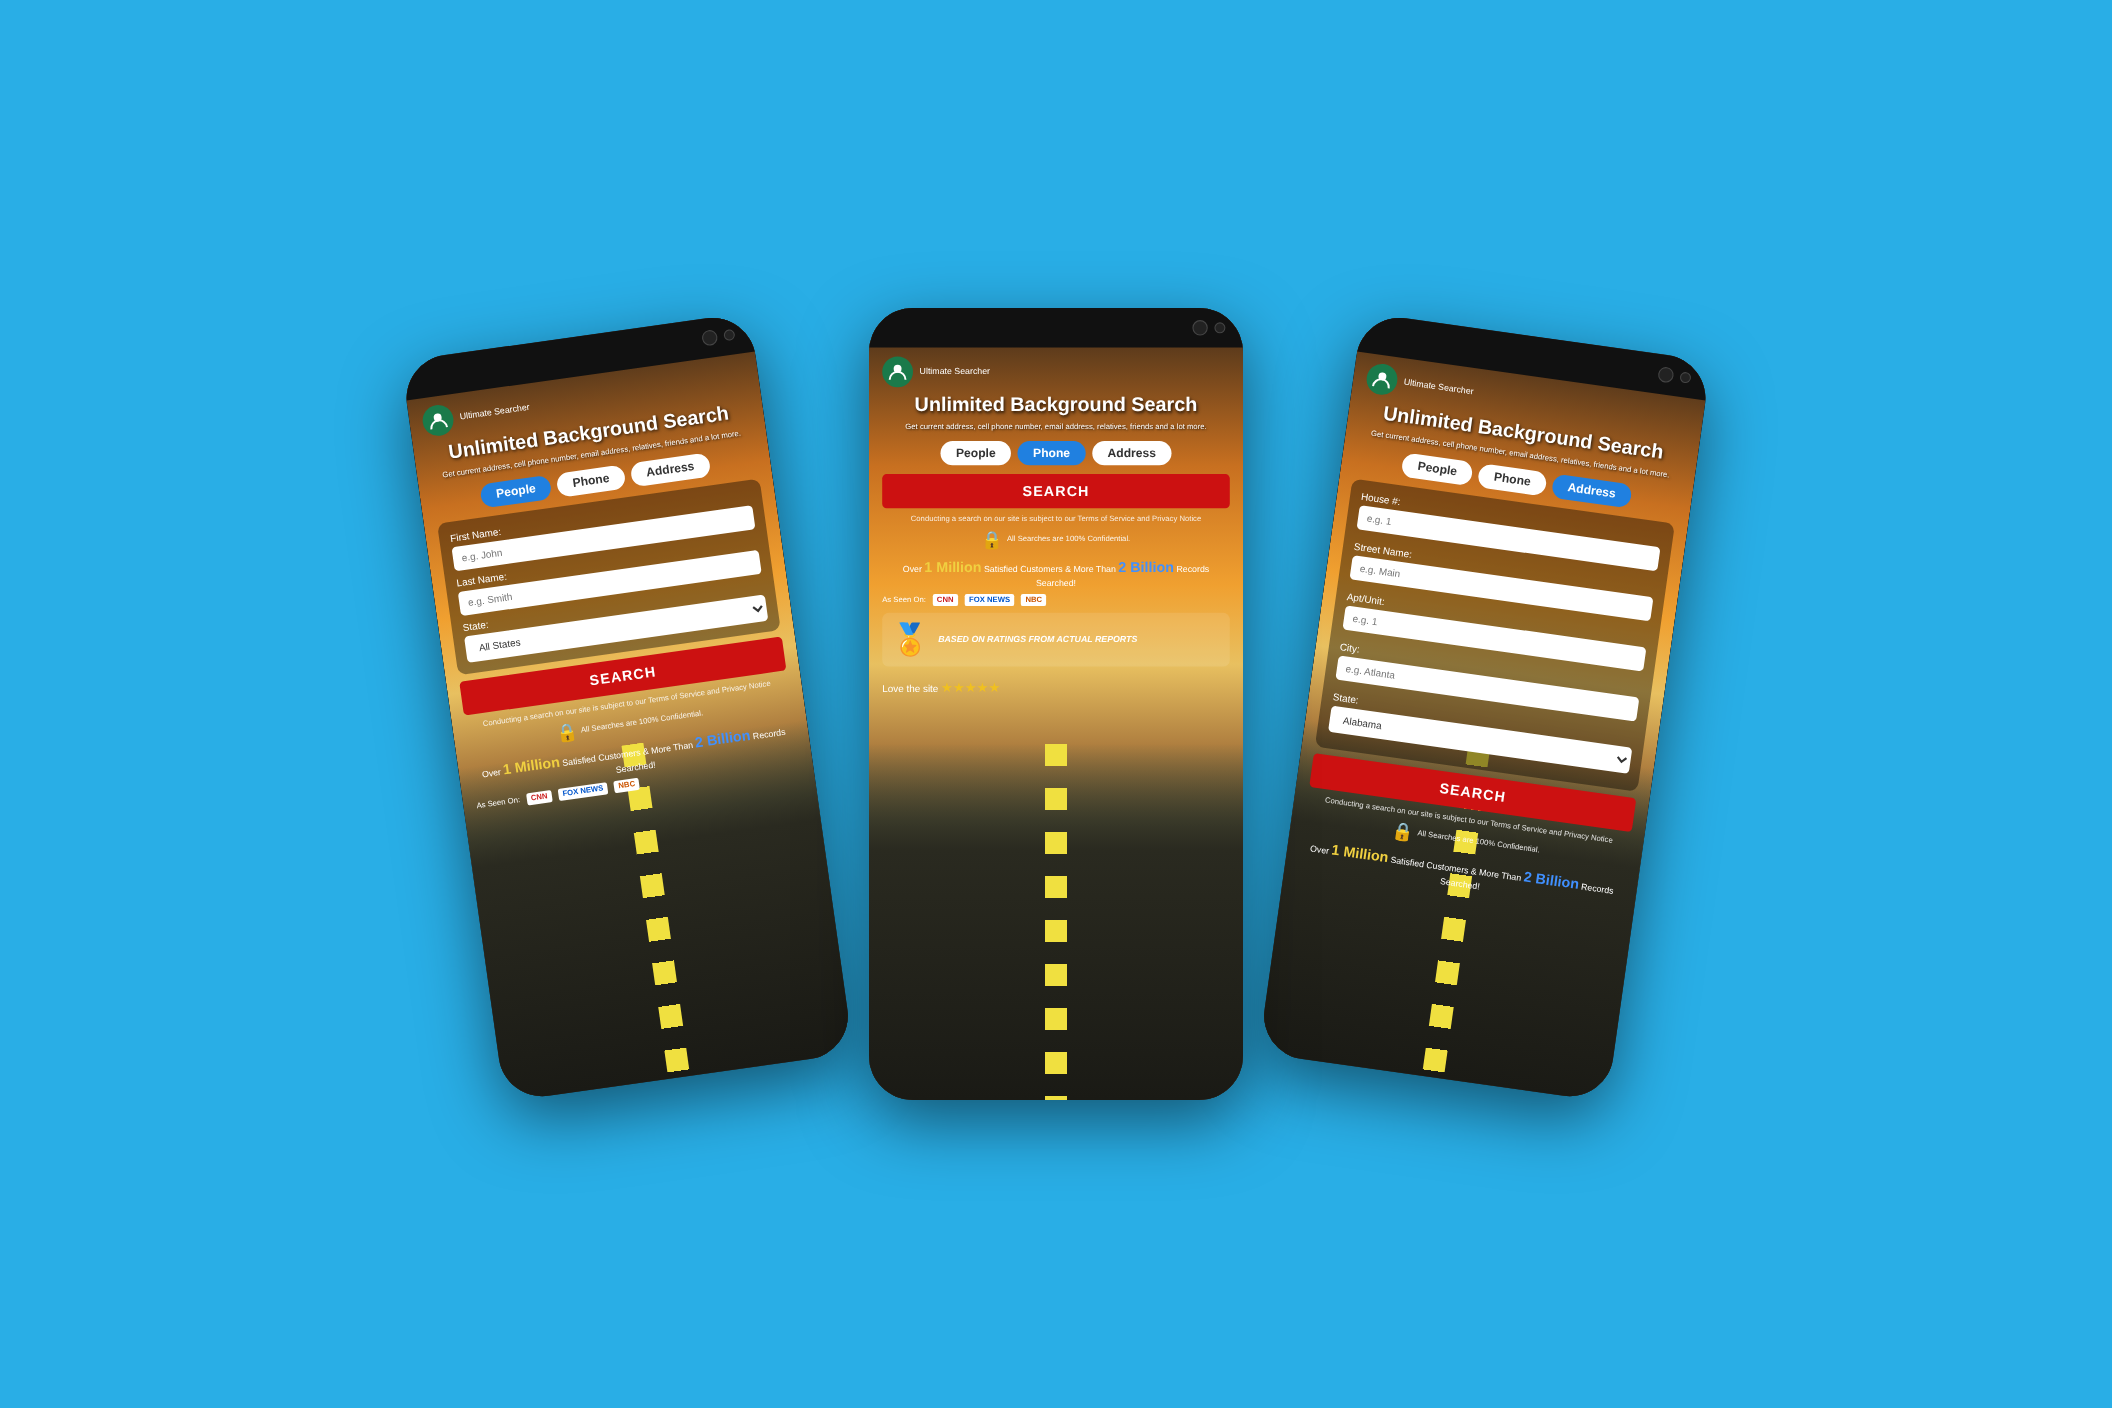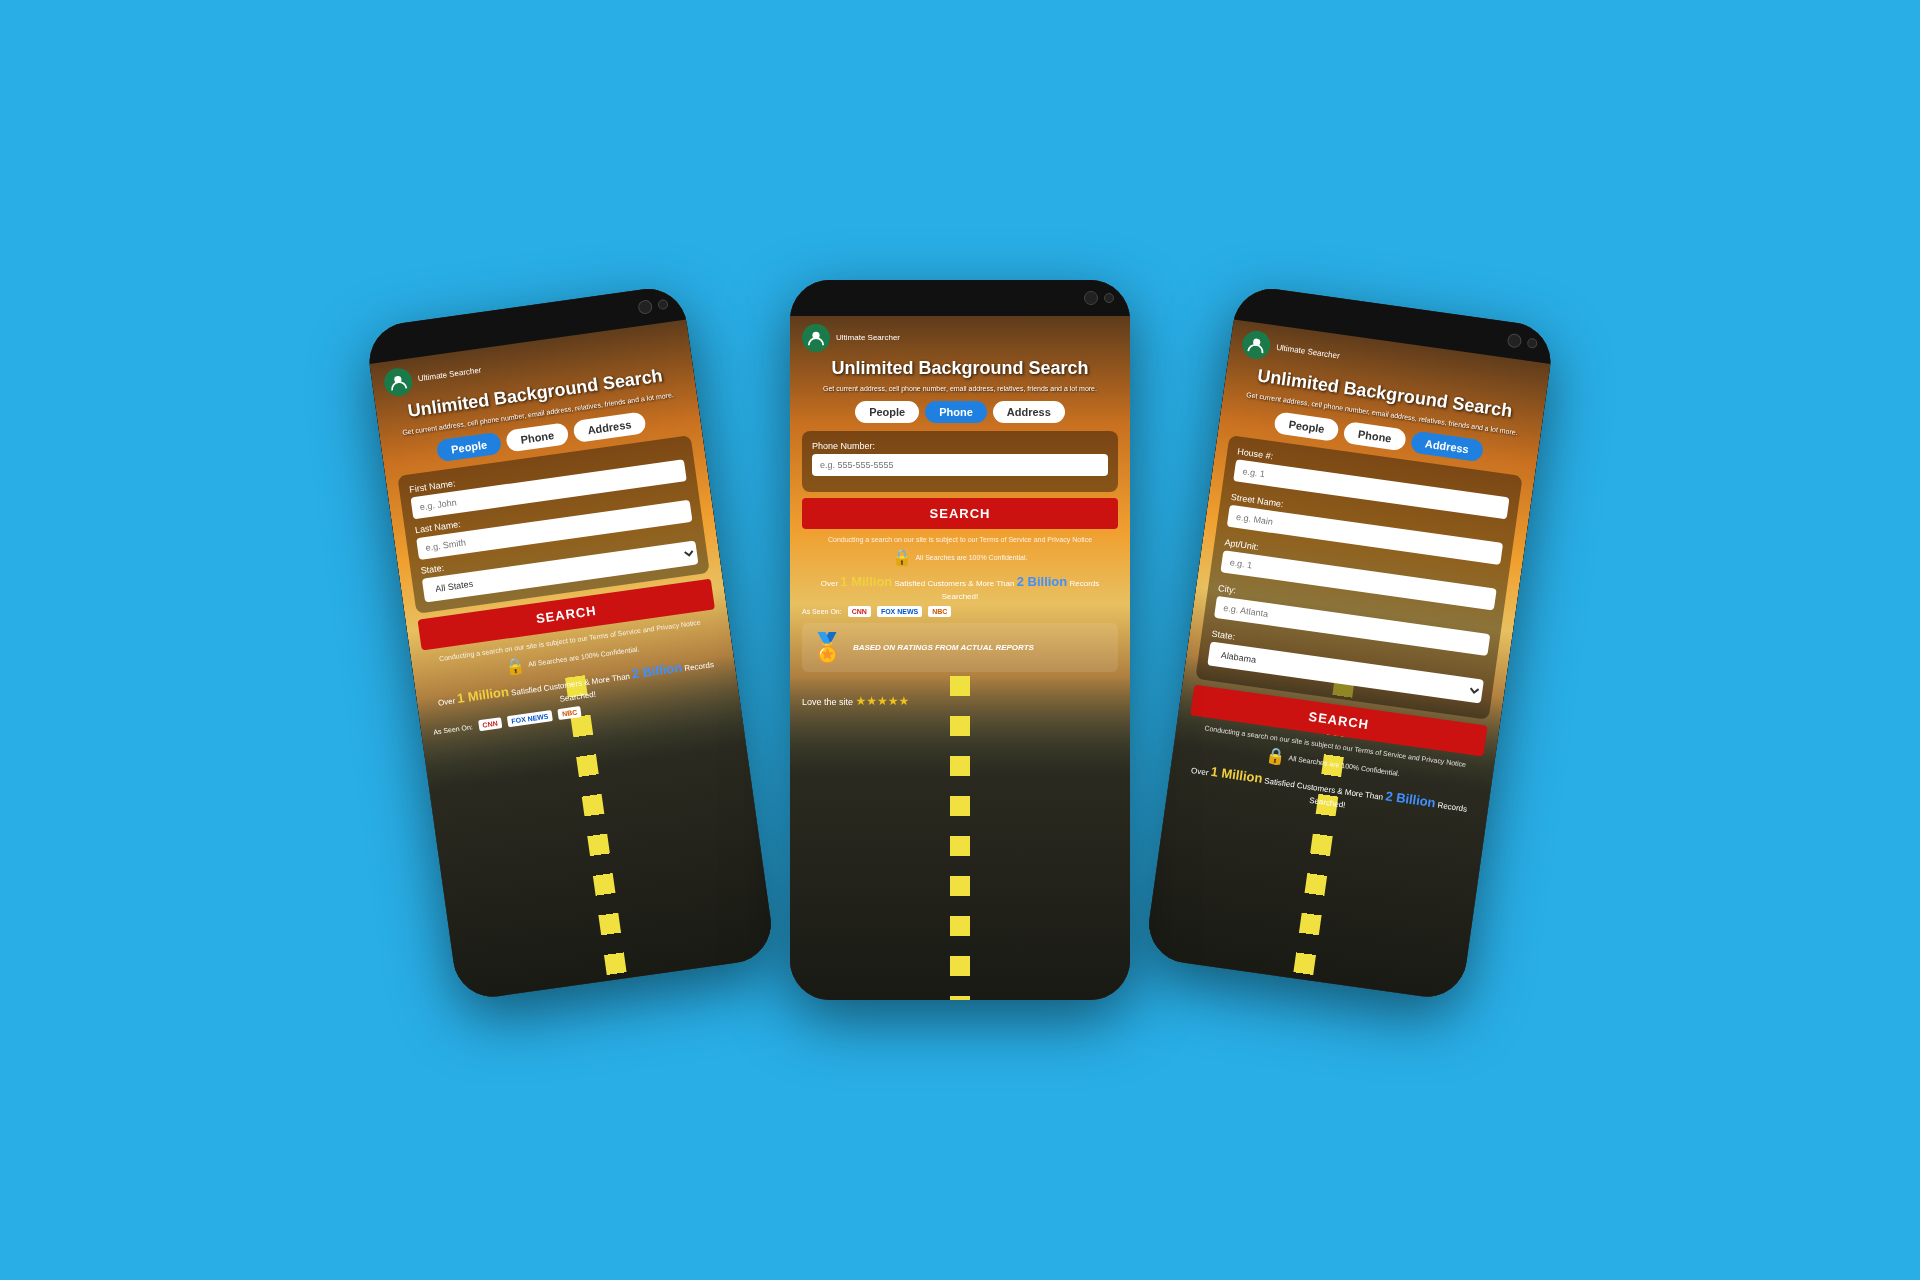"Phone Number:" div.form-section { html: <div> <label>Phone Number:</label> <input> </div> -> none }
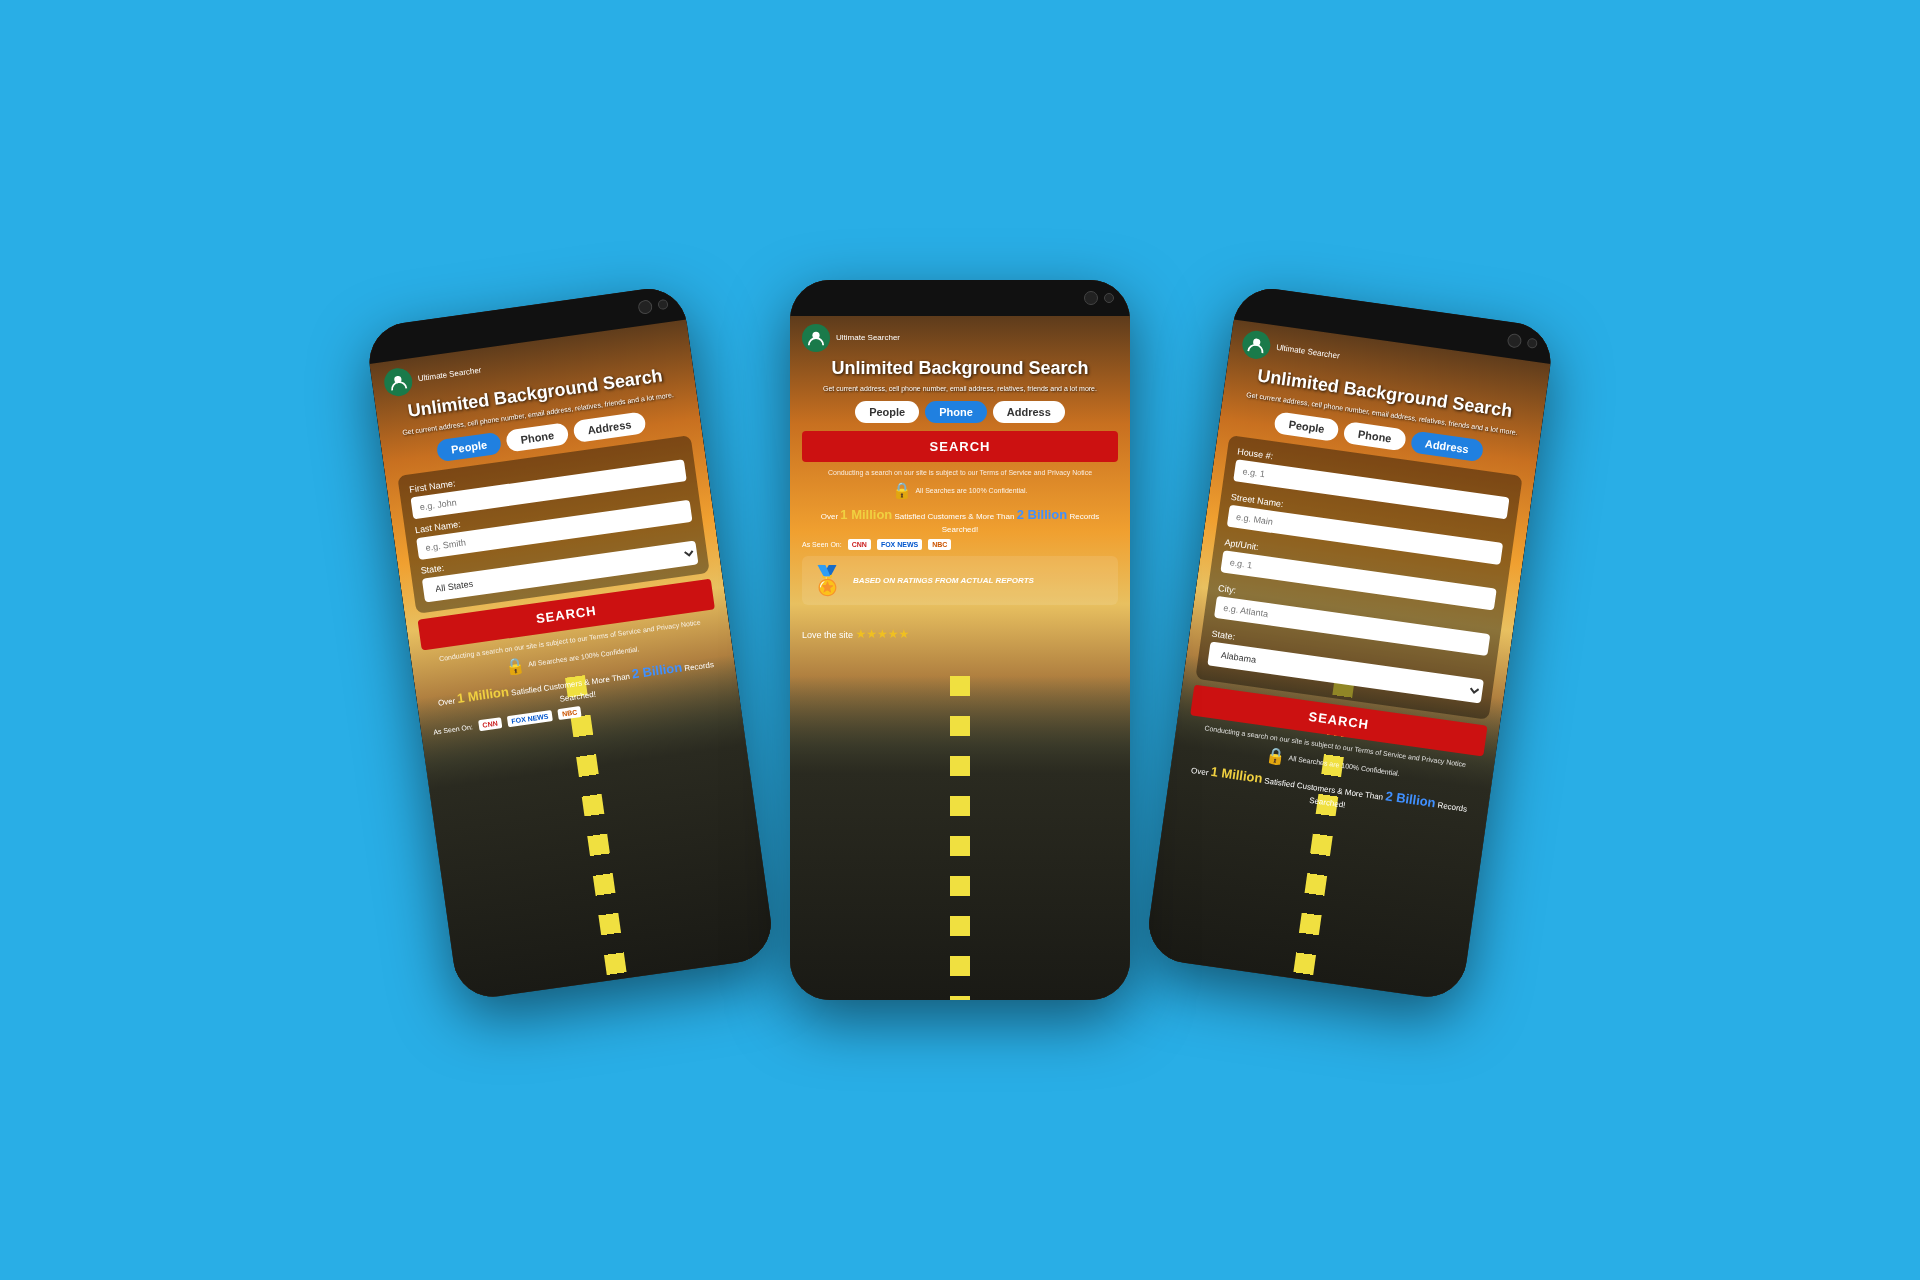"Love the site ★★★★★" .love-text { margin-top: 16px -> 6px }
